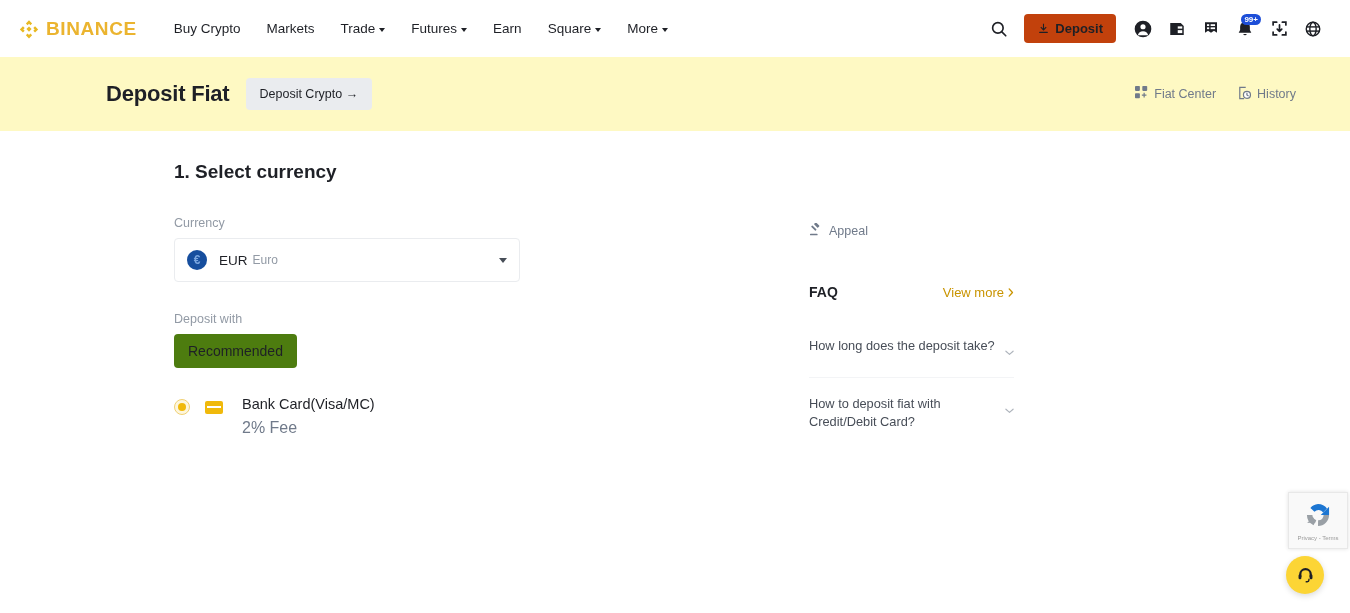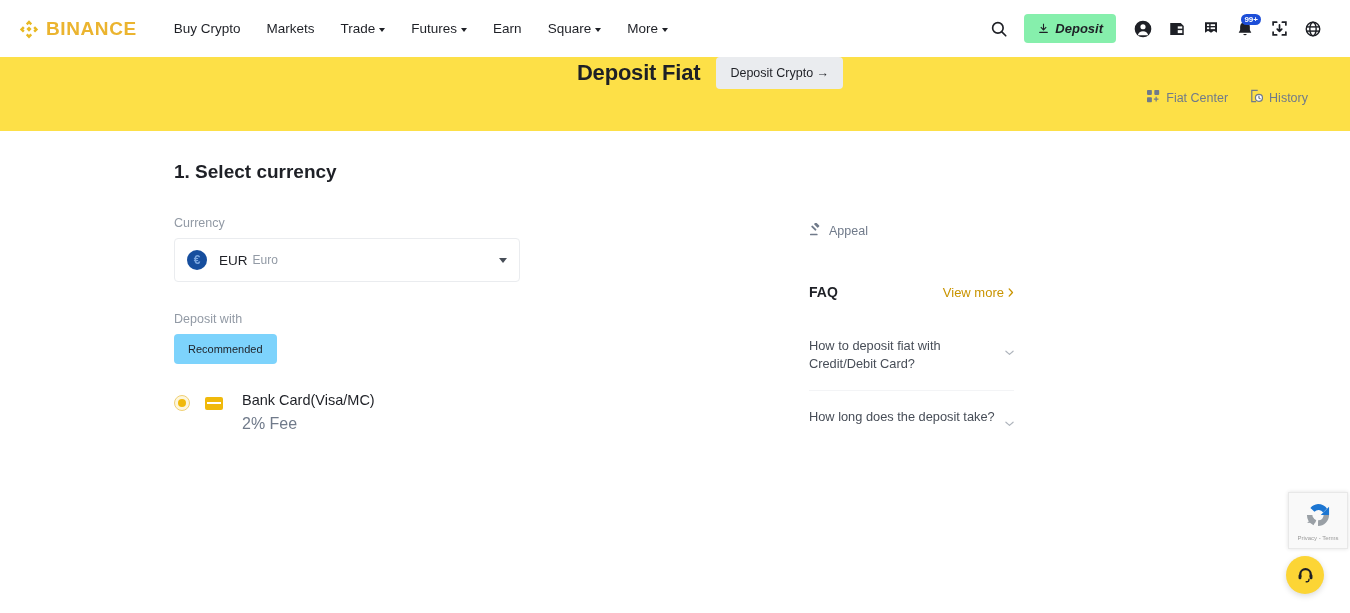"Deposit" .deposit-btn { background: #86efac -> #c2410c; font-style: italic -> none }
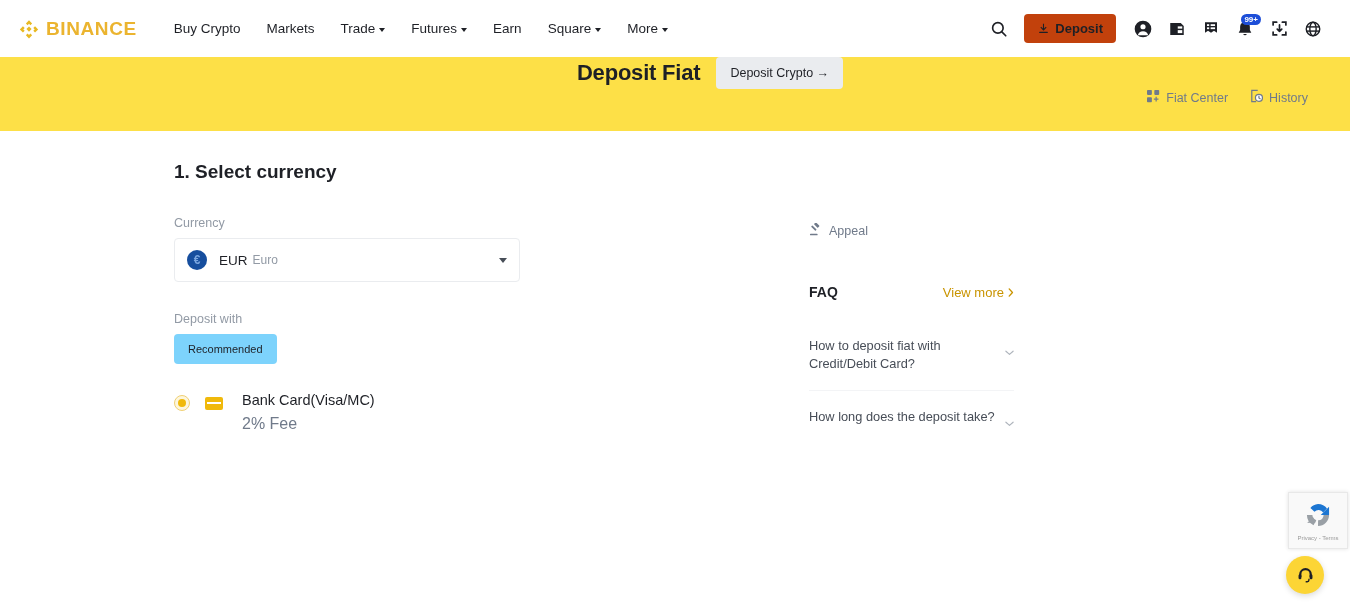"Deposit Fiat" .titlebar { background: #fde047 -> #fef9c3; flex-direction: column -> none; padding: 0 24px -> 0 36px }
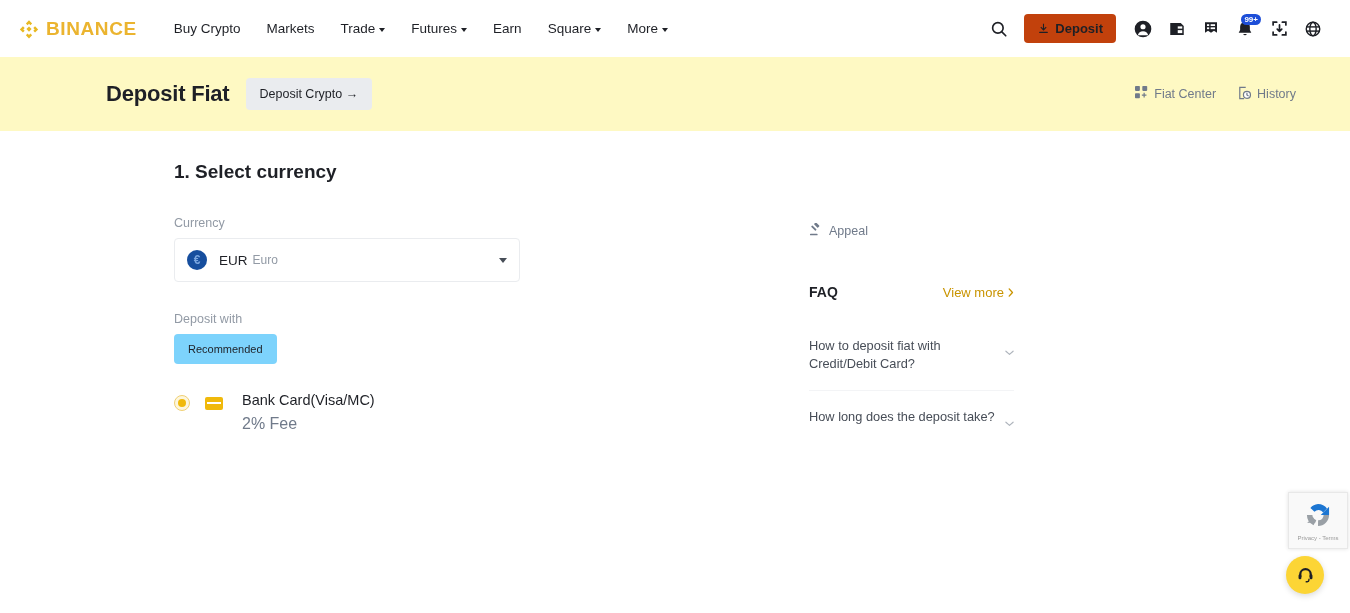"Recommended" .tab-pill { background: #7dd3fc -> #4d7c0f; font-size: 11px -> 14px }
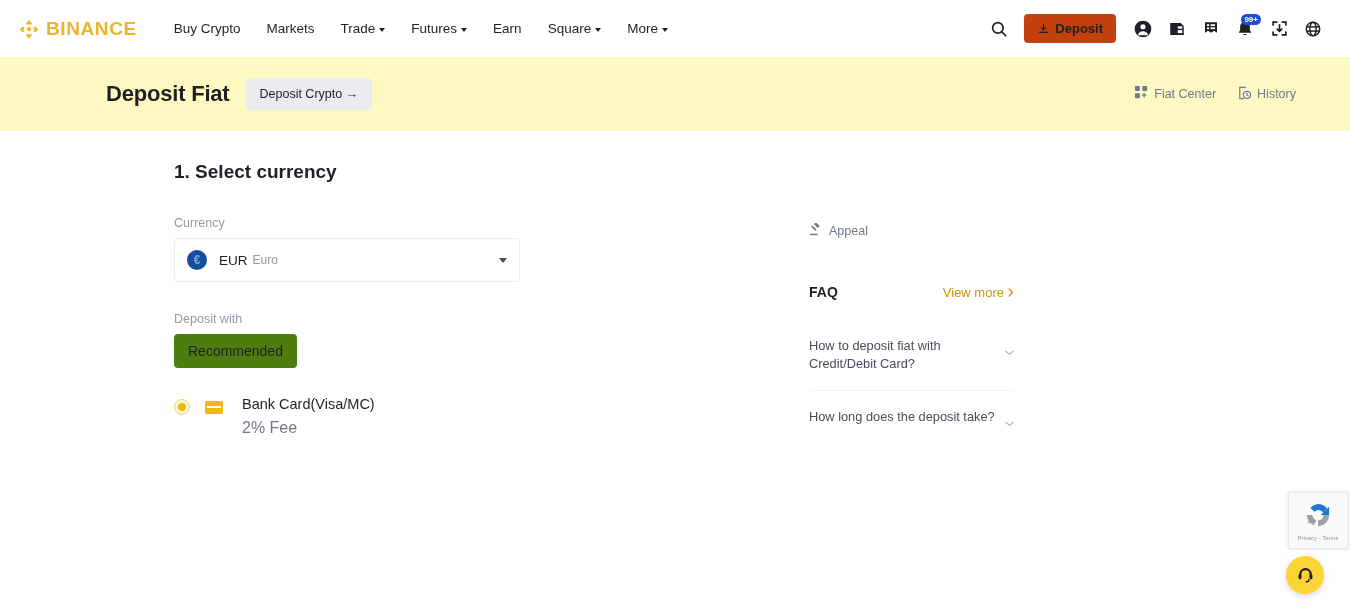"How to deposit fiat with" div.faq-item { order: before "How long does the deposit" -> after "How long does the deposit" }
